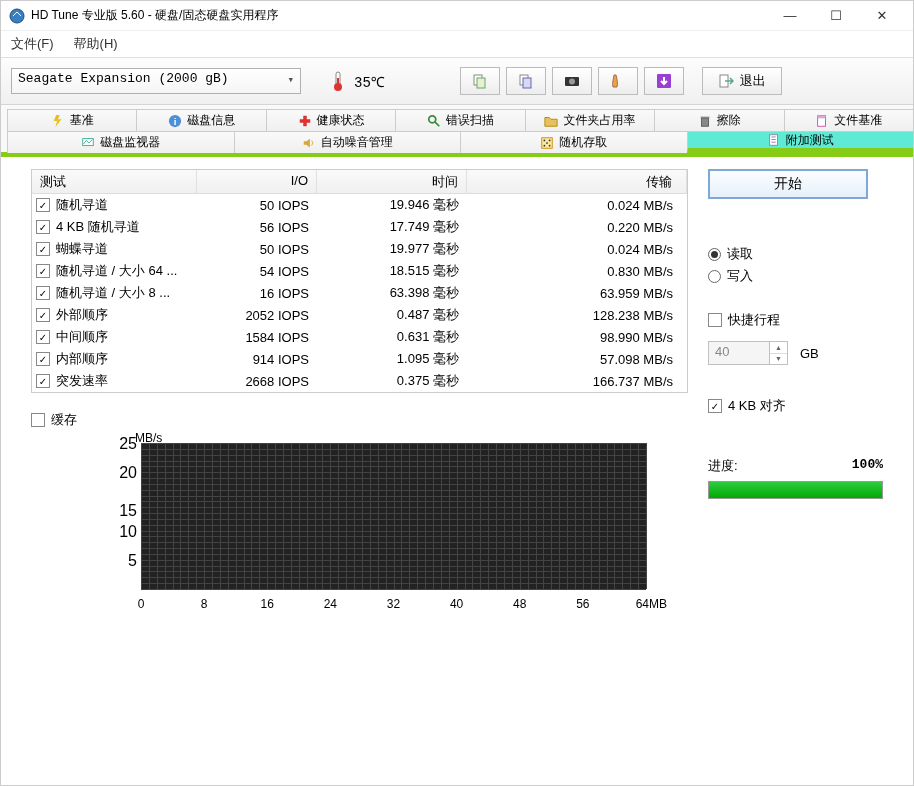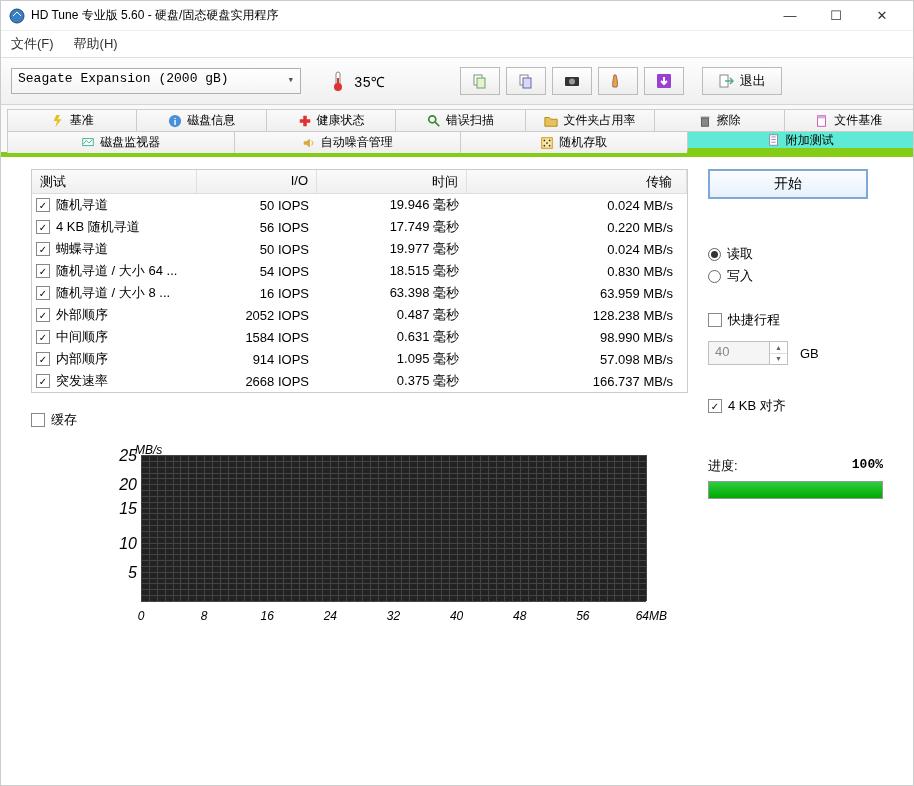"MB/s" .chart-box { font-style: italic -> none; margin-top: 18px -> 6px }
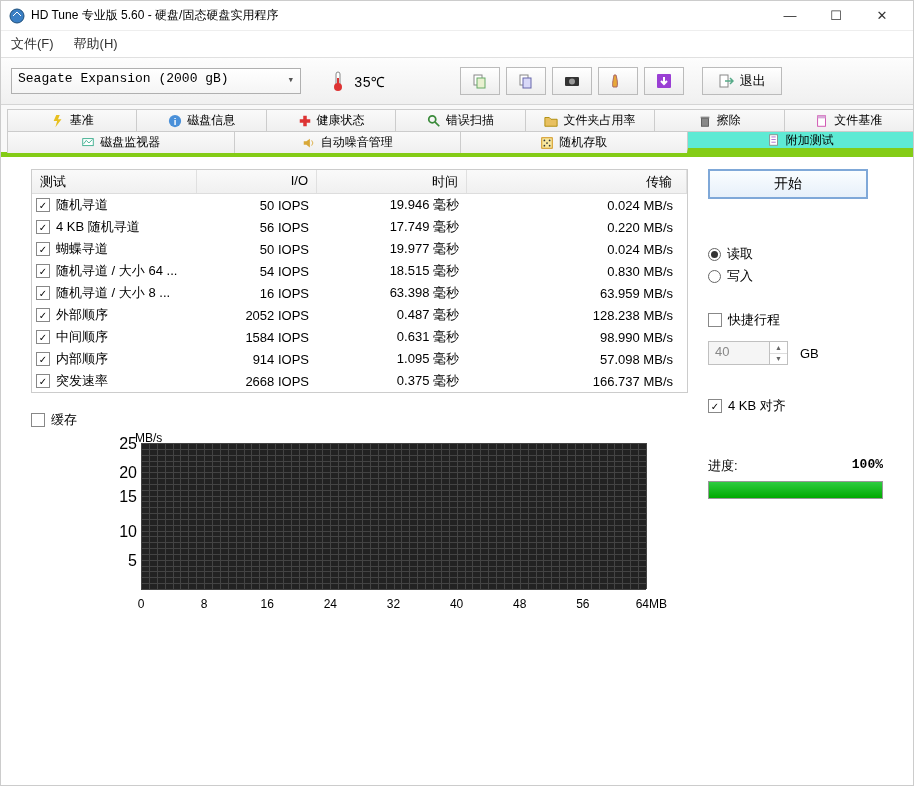"15" div.y-label { top: 53px -> 67px }
